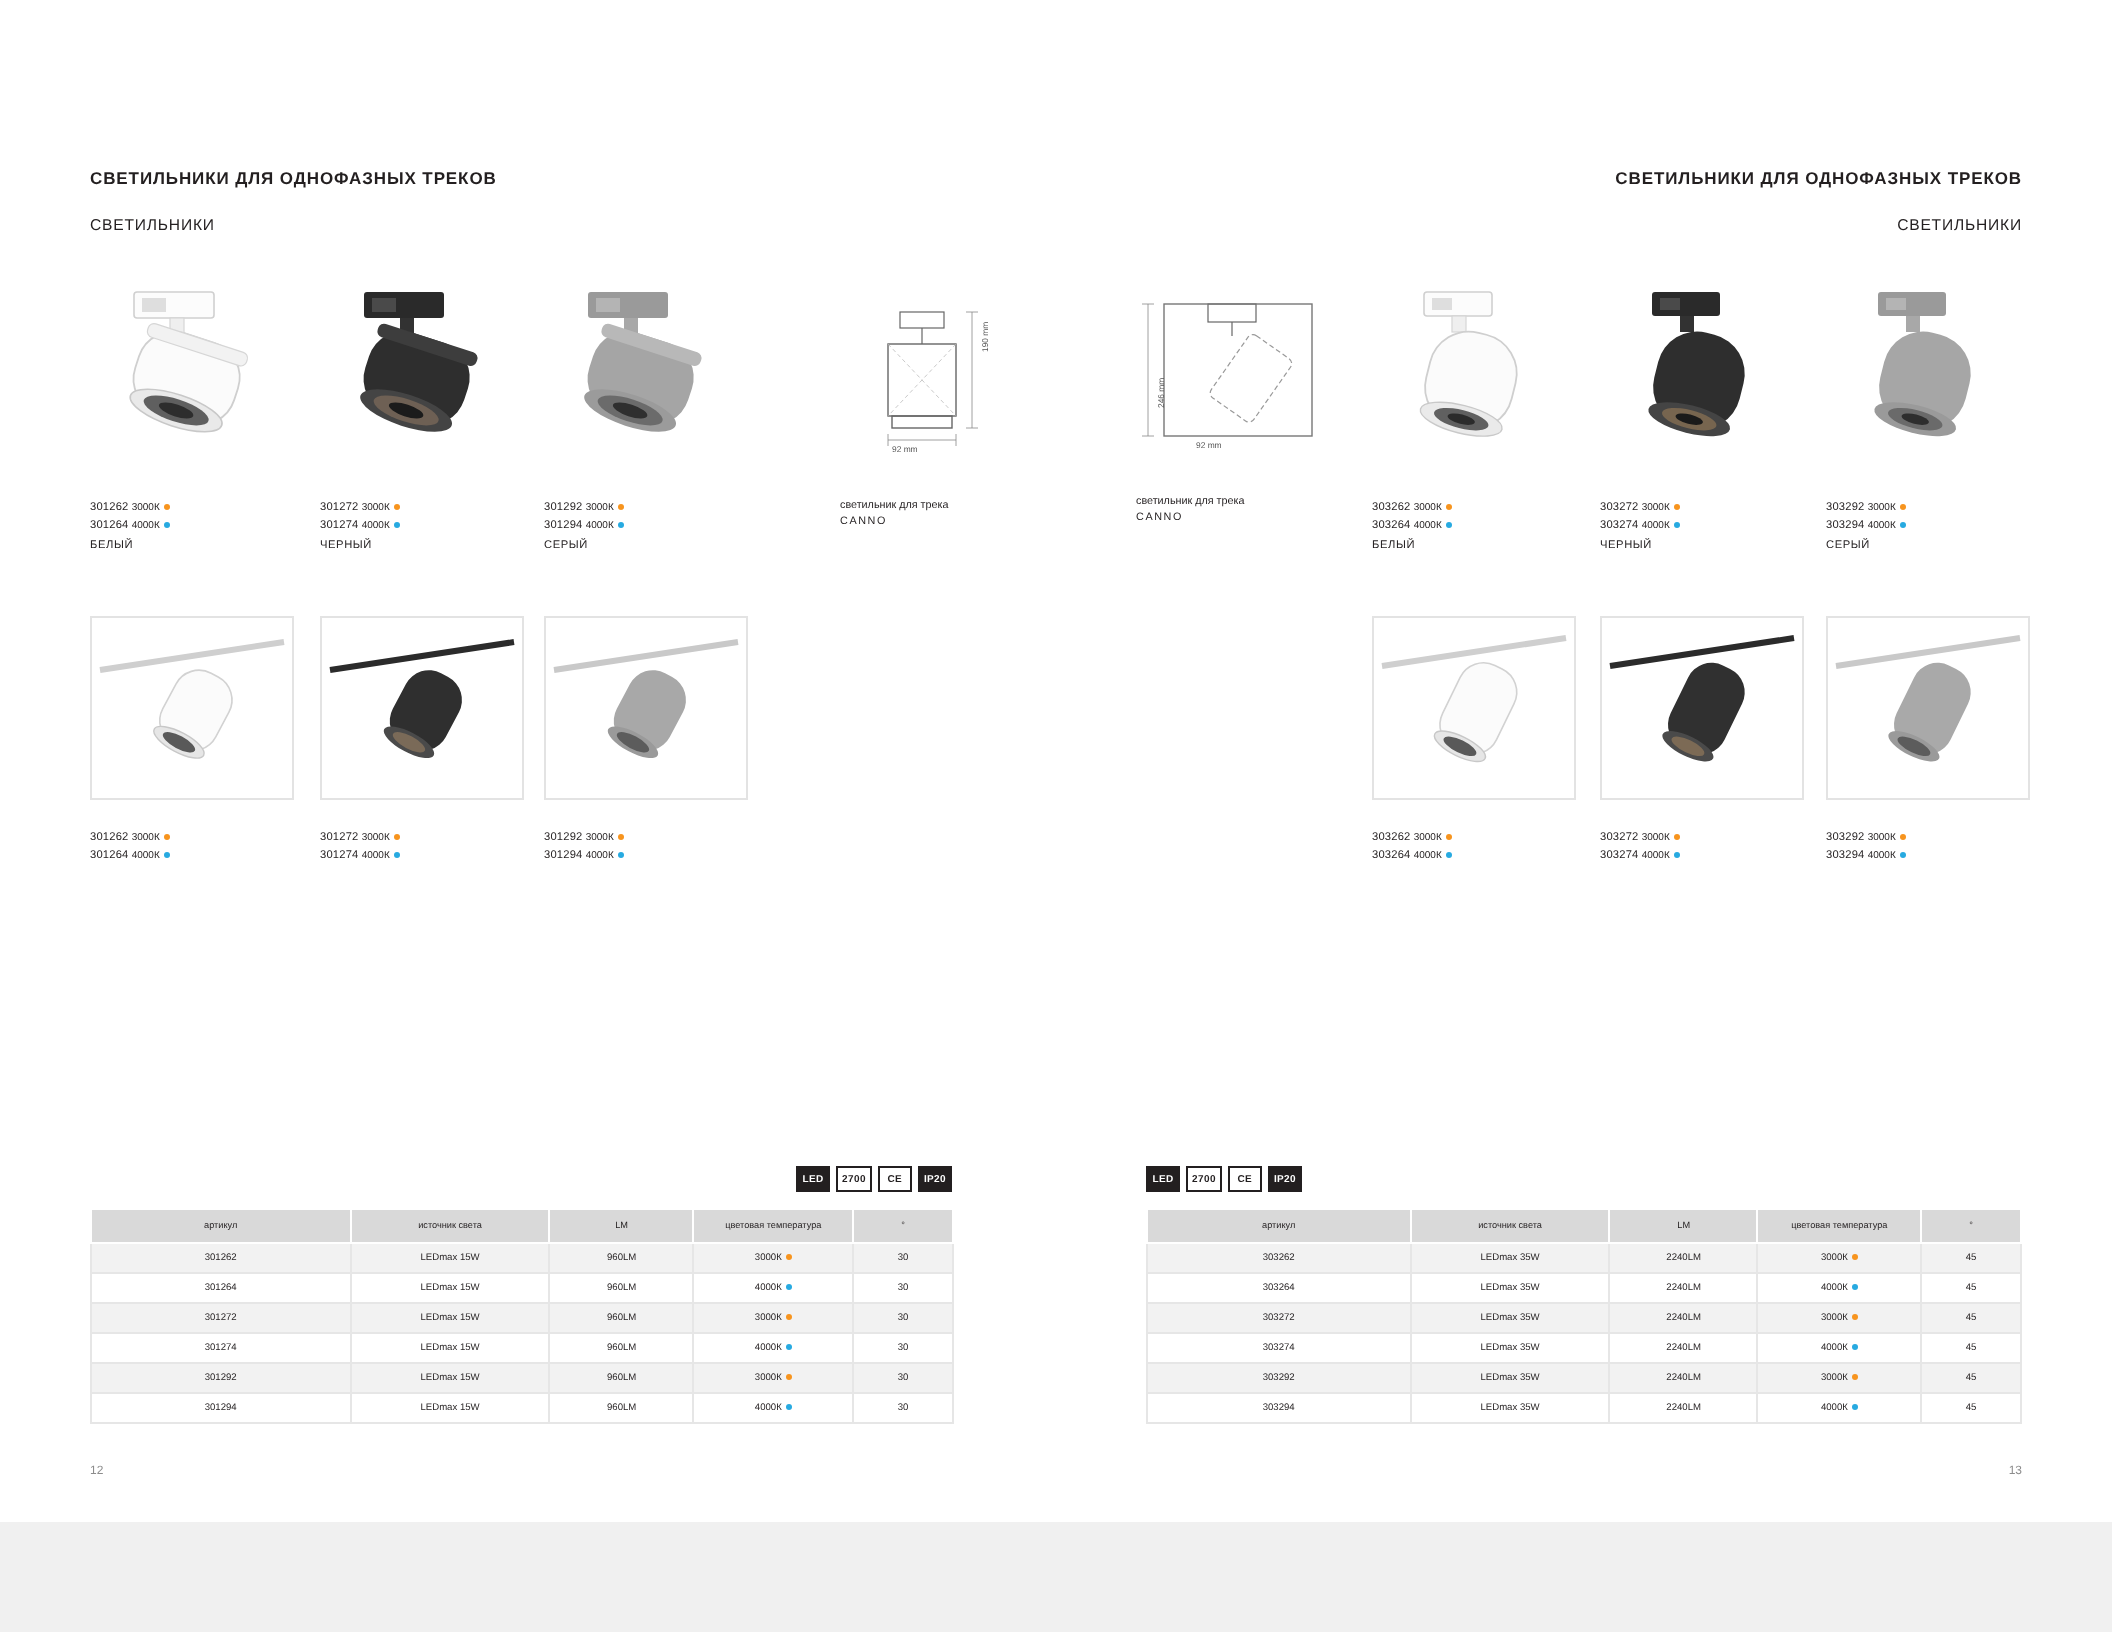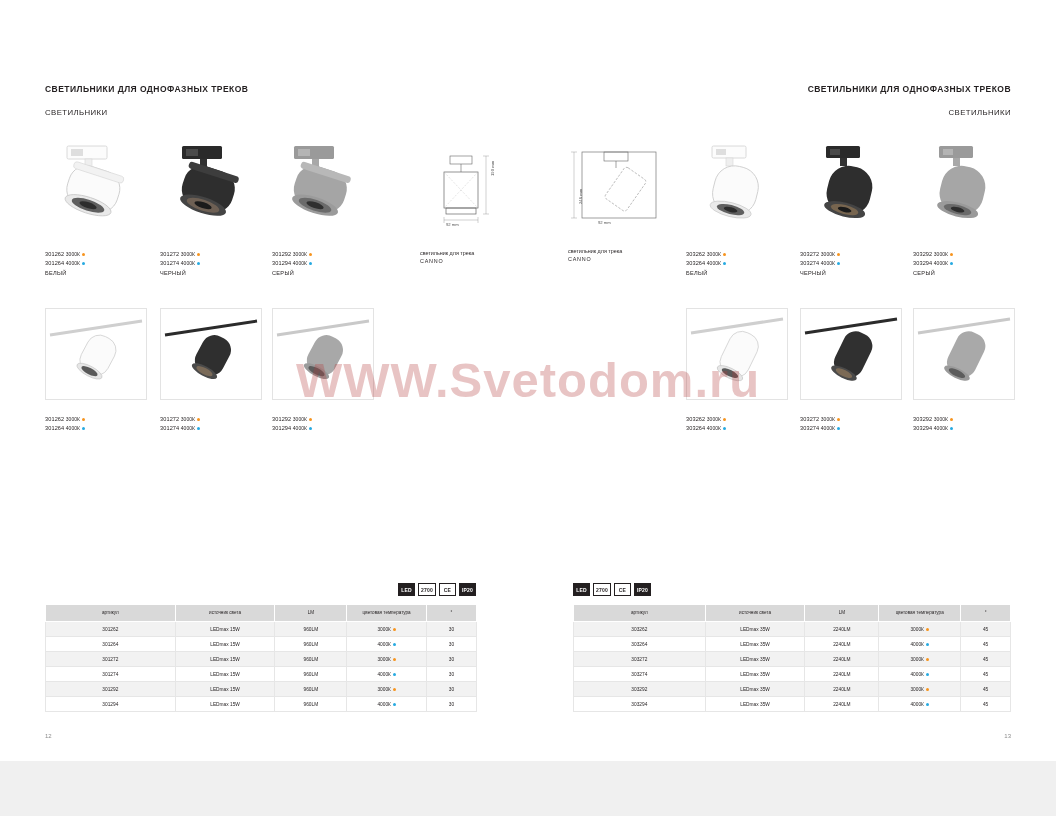"WWW.Svetodom.ru" div.watermark { html: <div>WWW.Svetodom.ru</div> -> none }
